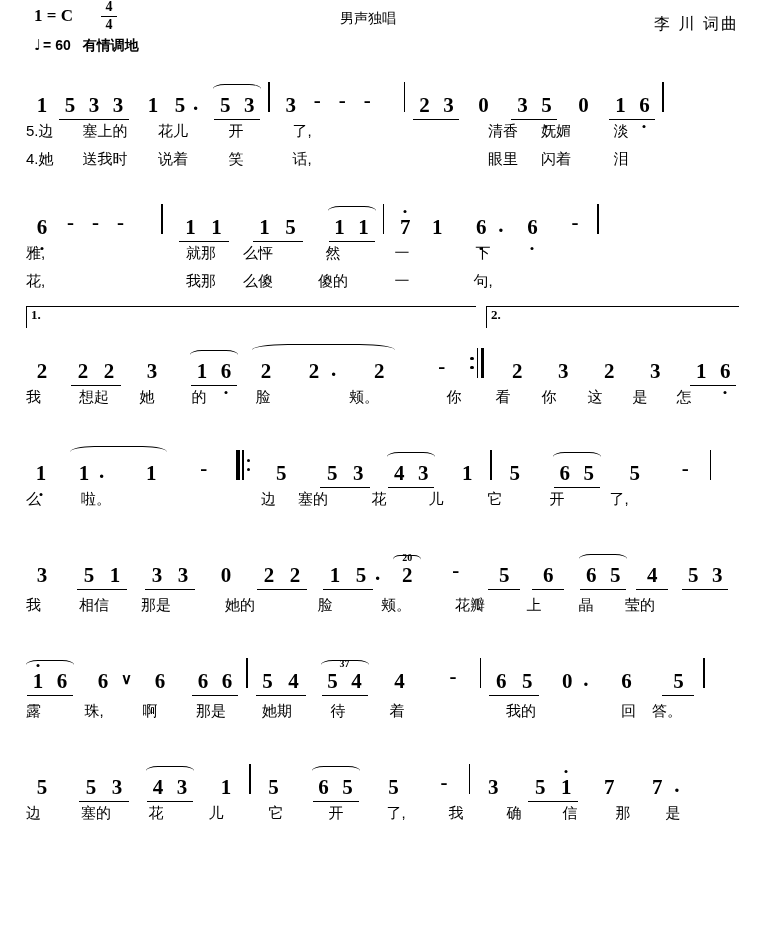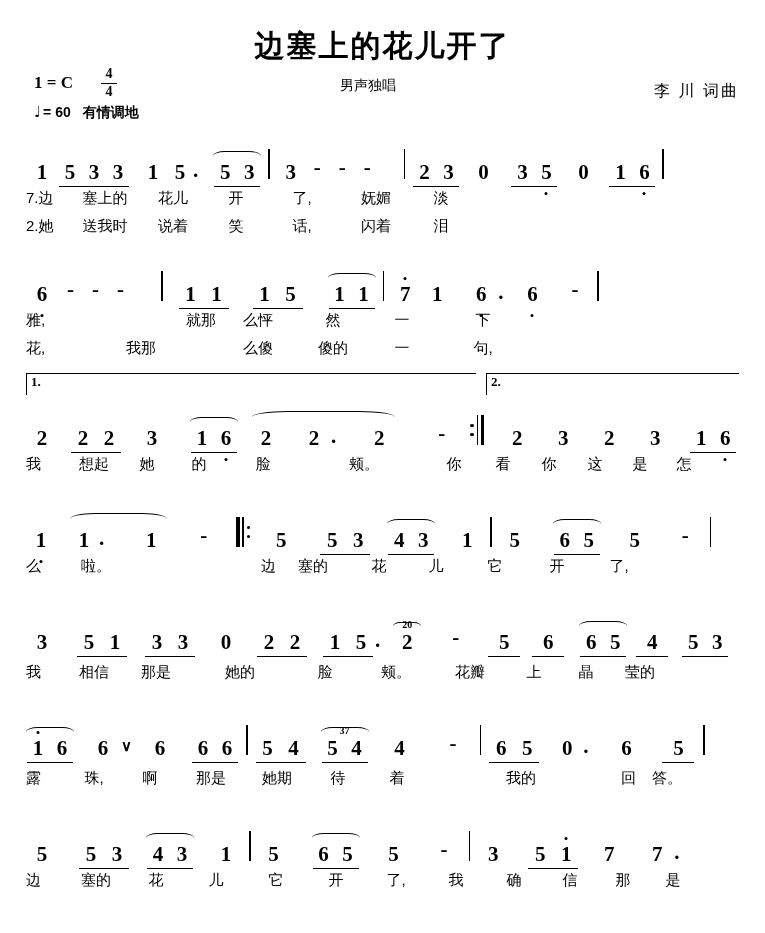"边塞上的花儿开了" div.title { html: <div>边塞上的花儿开了</div> -> none }
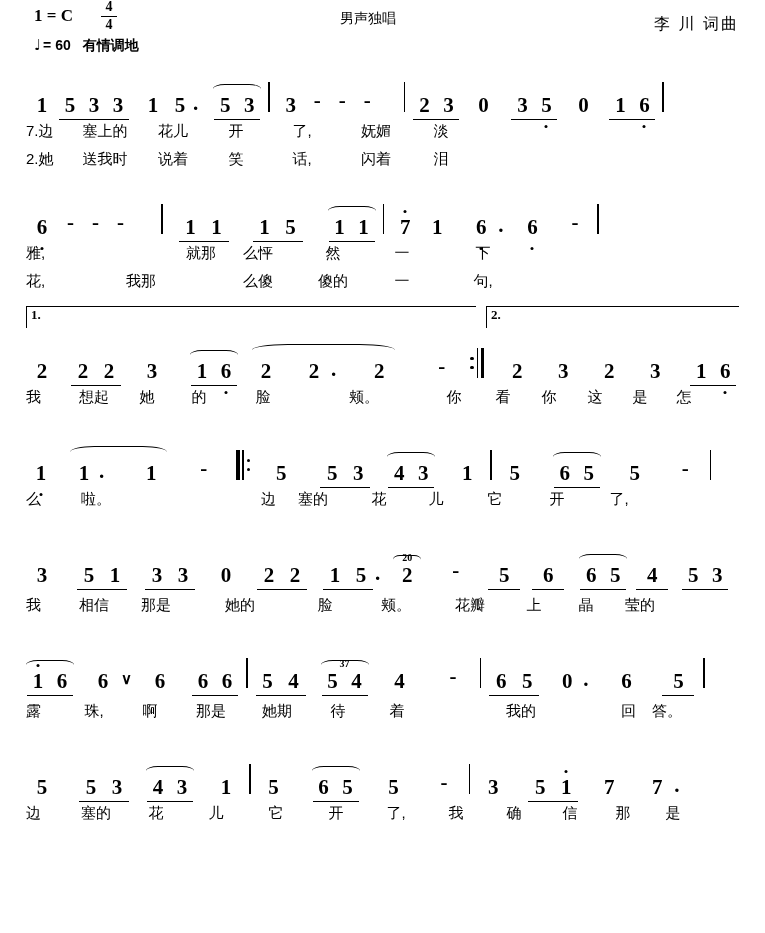"7.边" span.lyr { text: 7 -> 5 }
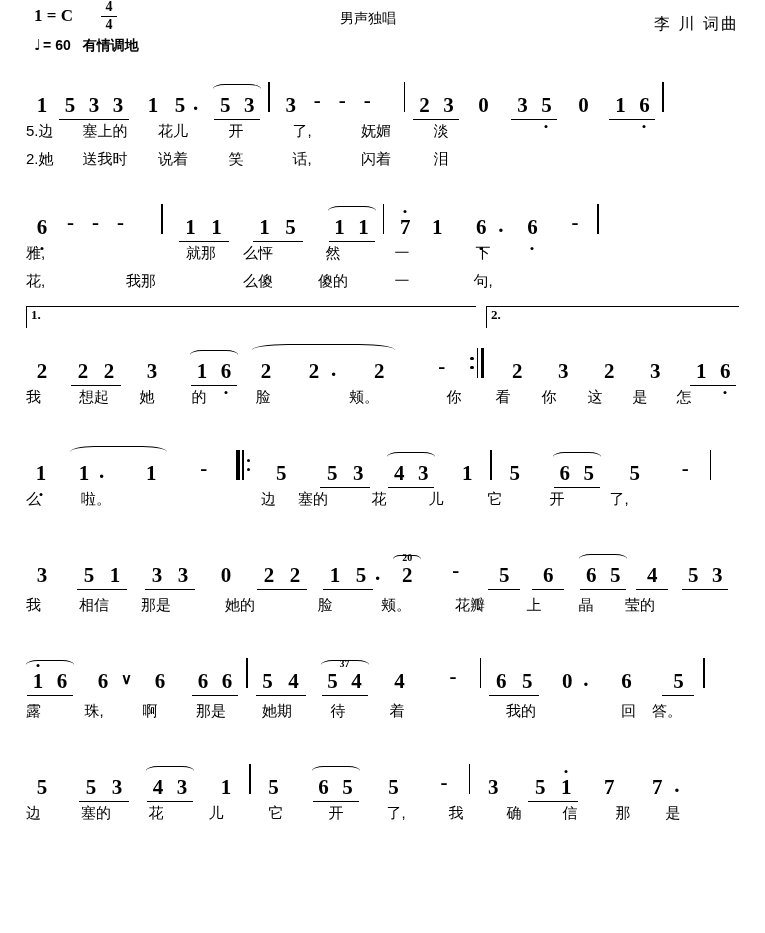"清香" span.lyr { html: none -> <span>清香</span> }
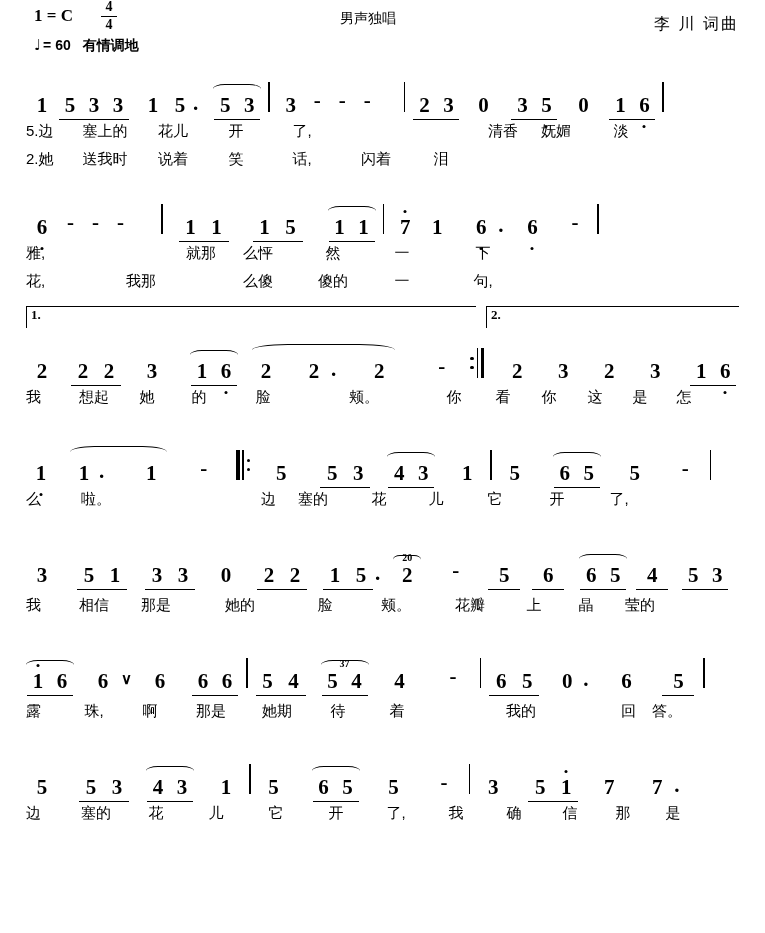"2.她" span.lyr { text: 2 -> 4 }
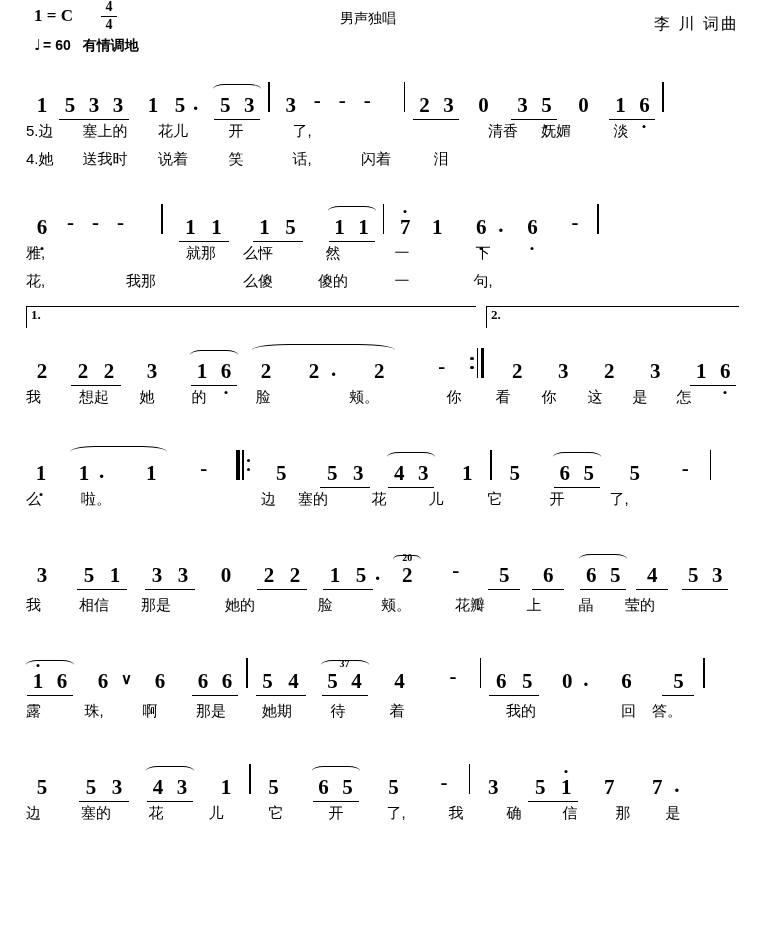"眼里" span.lyr { html: none -> <span>眼里</span> }
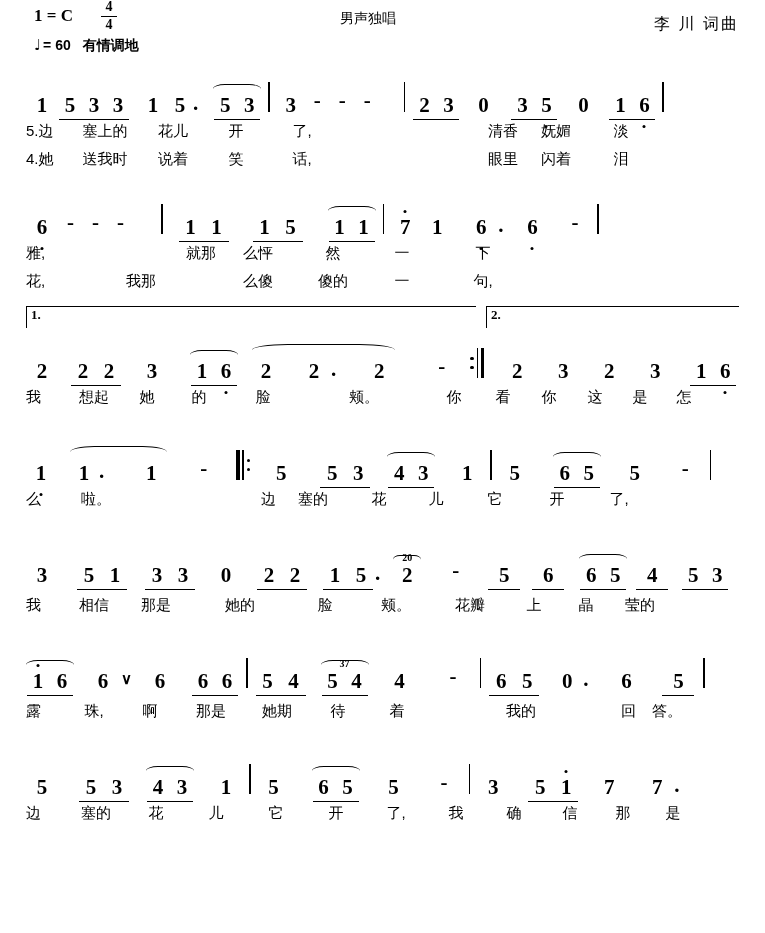"我那" span.lyr { text-align: none -> right }
